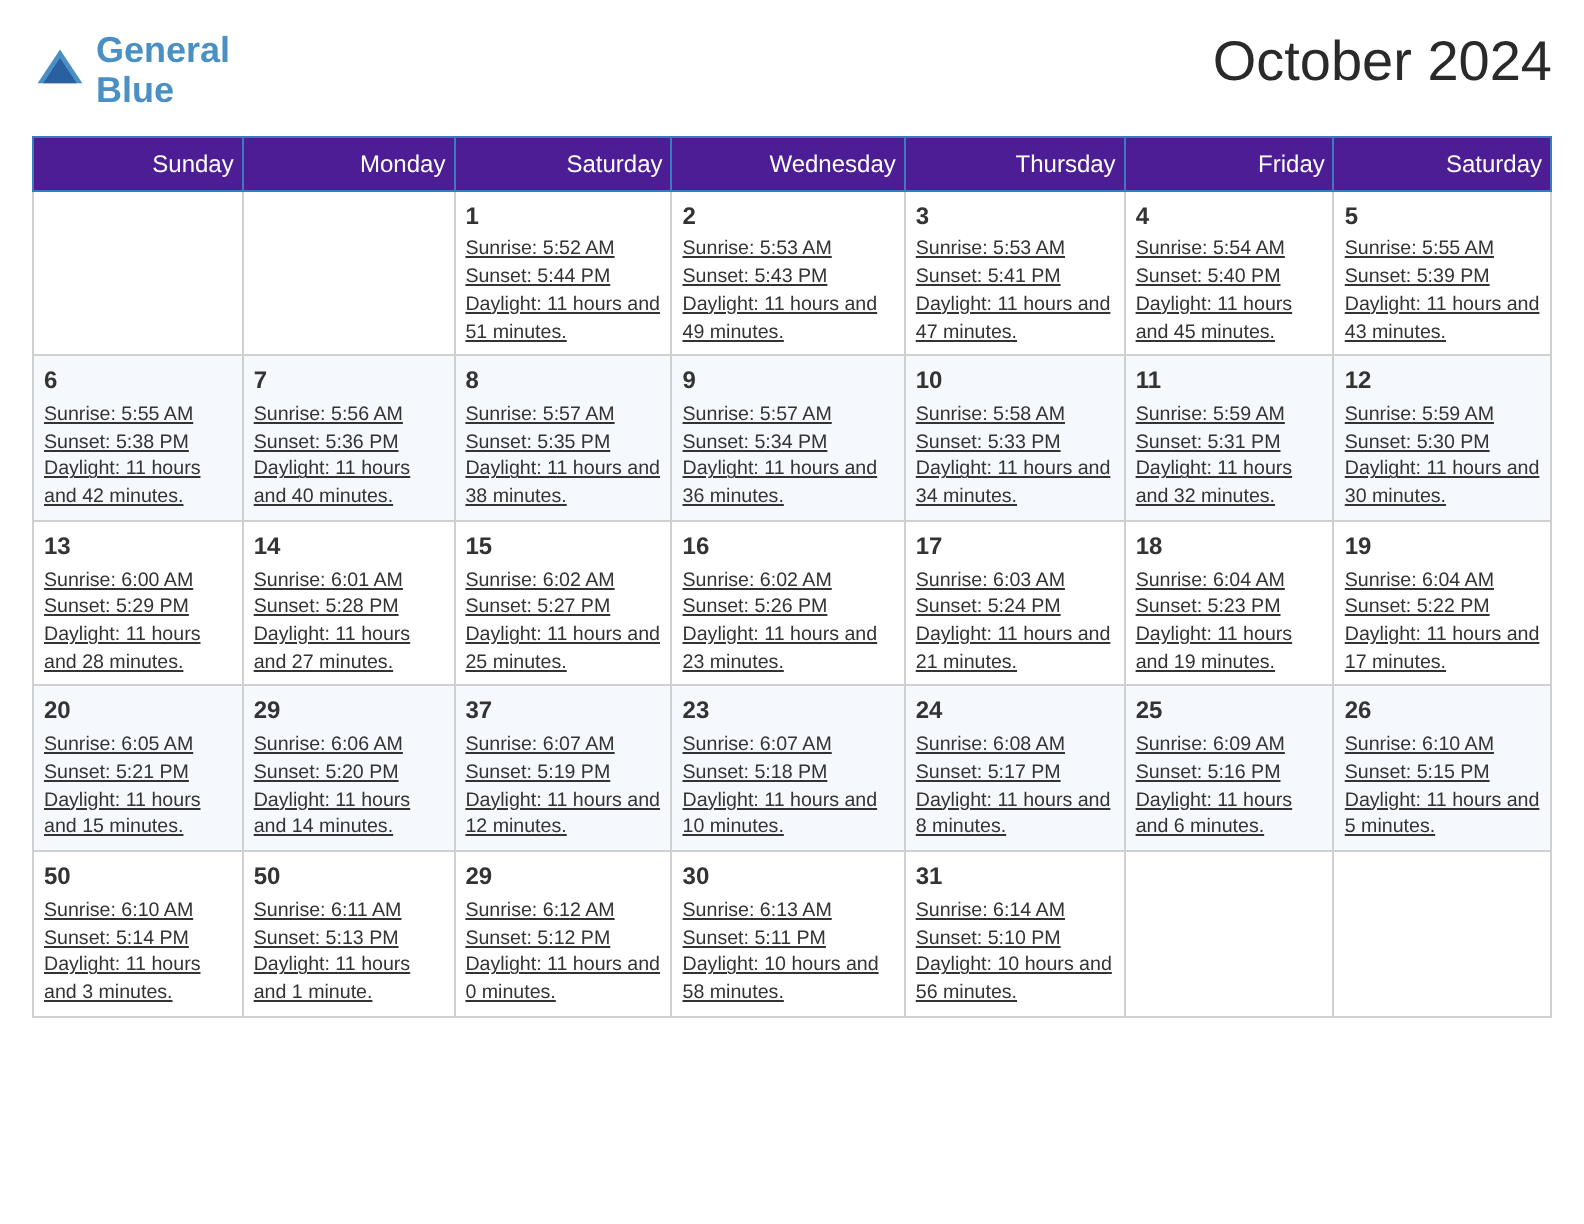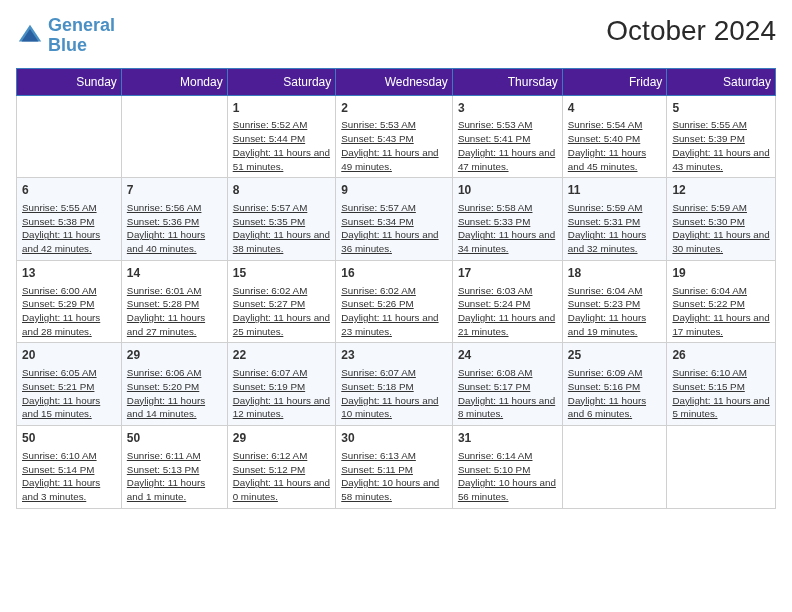"22" span.day-num { text: 22 -> 37 }
